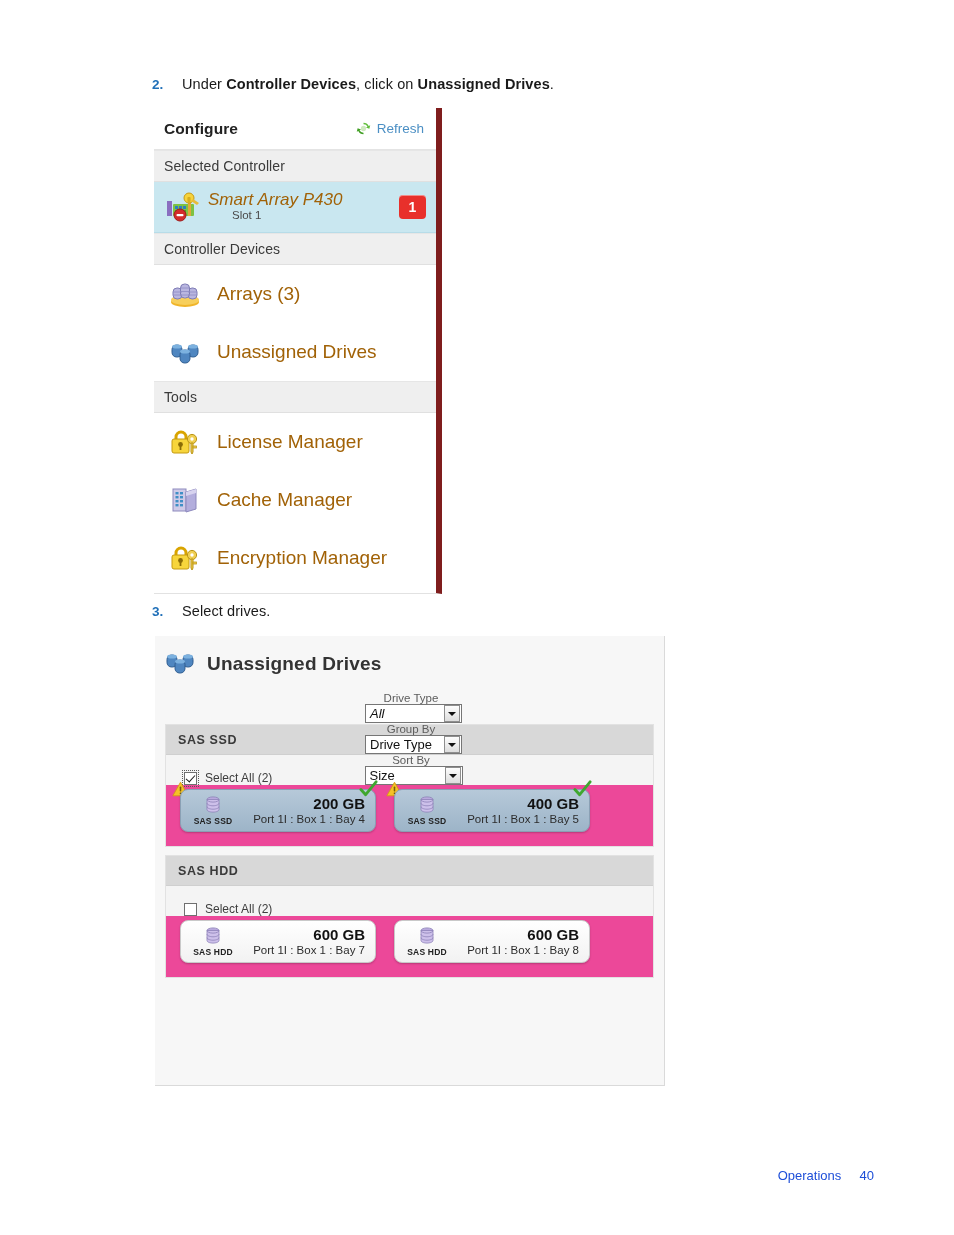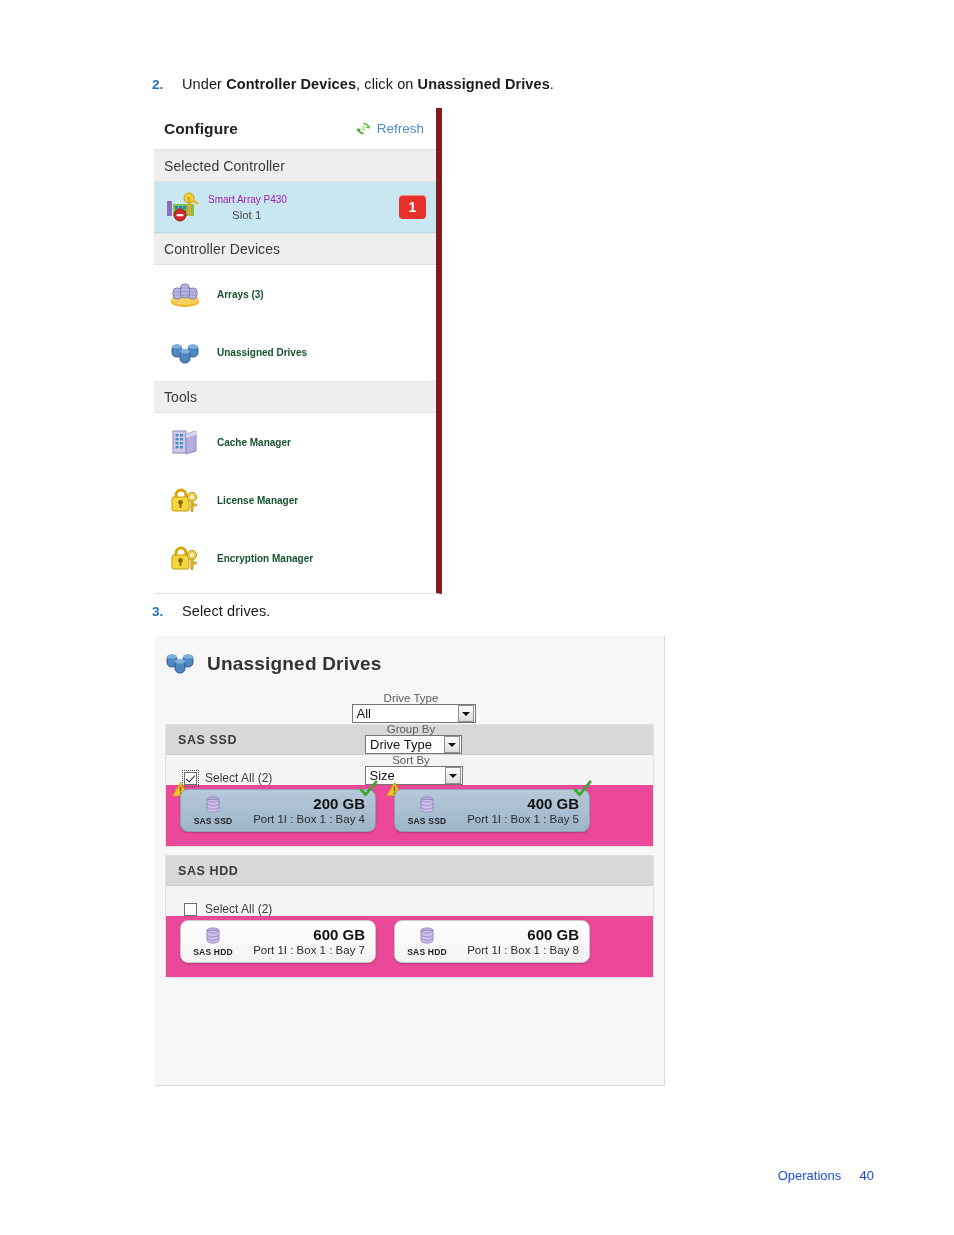"Smart Array P430" .ctrl-name { color: #a21caf -> #a16207; font-size: 10px -> 17px; font-style: none -> italic }
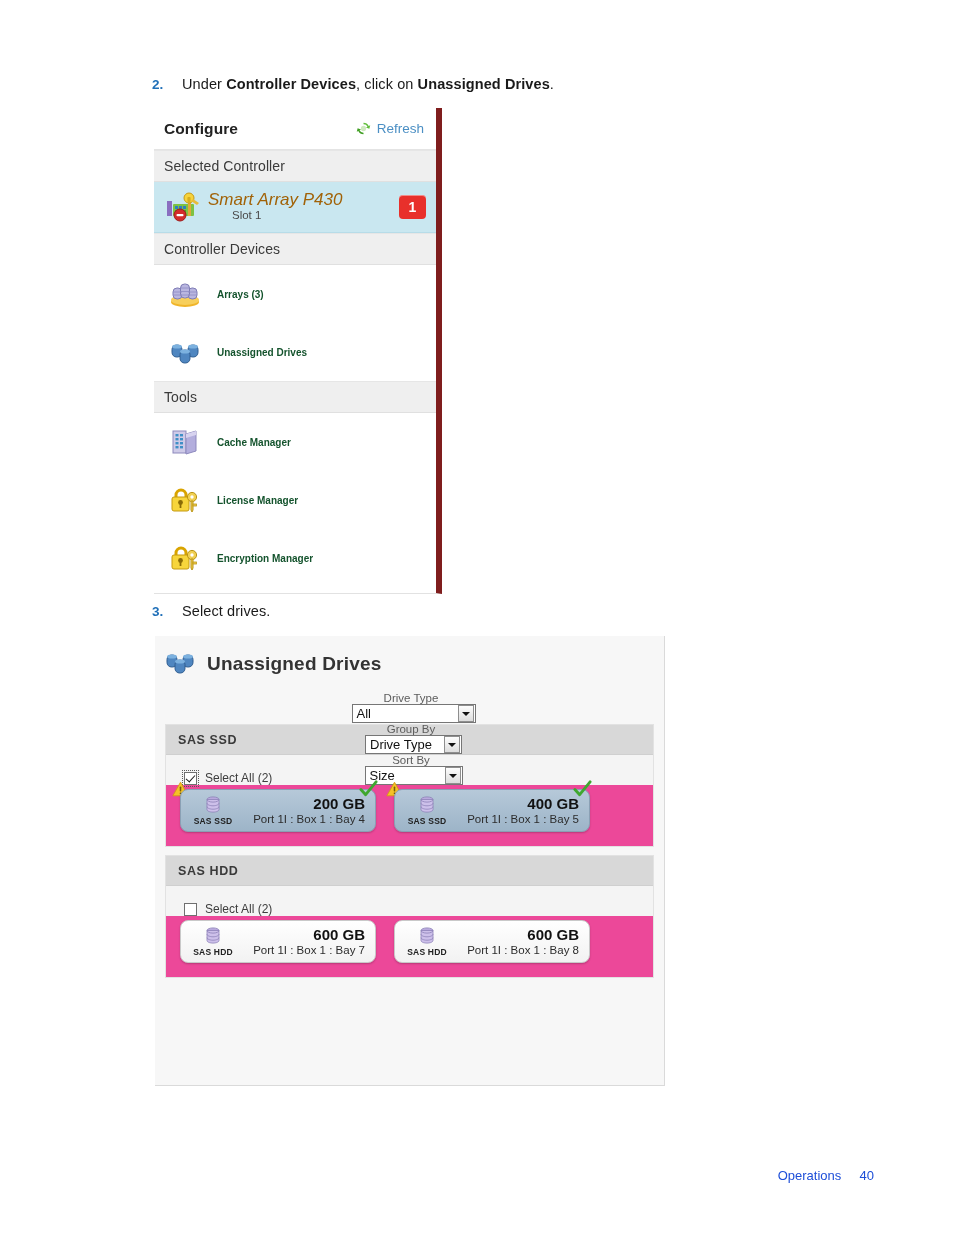"Arrays (3)" .cfg-item .it-label { color: #14532d -> #a16207; font-size: 10px -> 19px; font-weight: bold -> none }
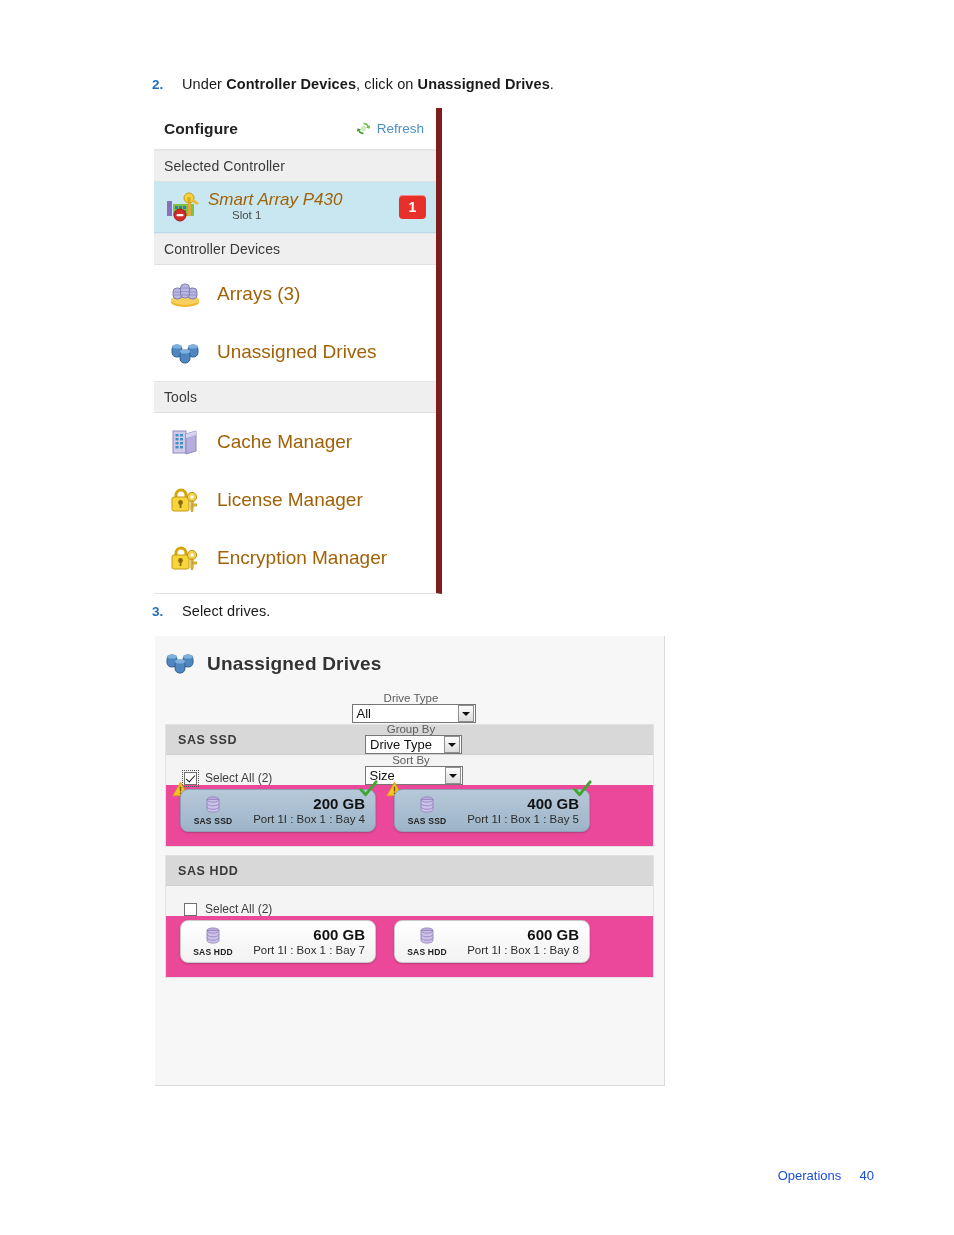"Cache Manager" div.cfg-item { order: before "License Manager" -> after "License Manager" }
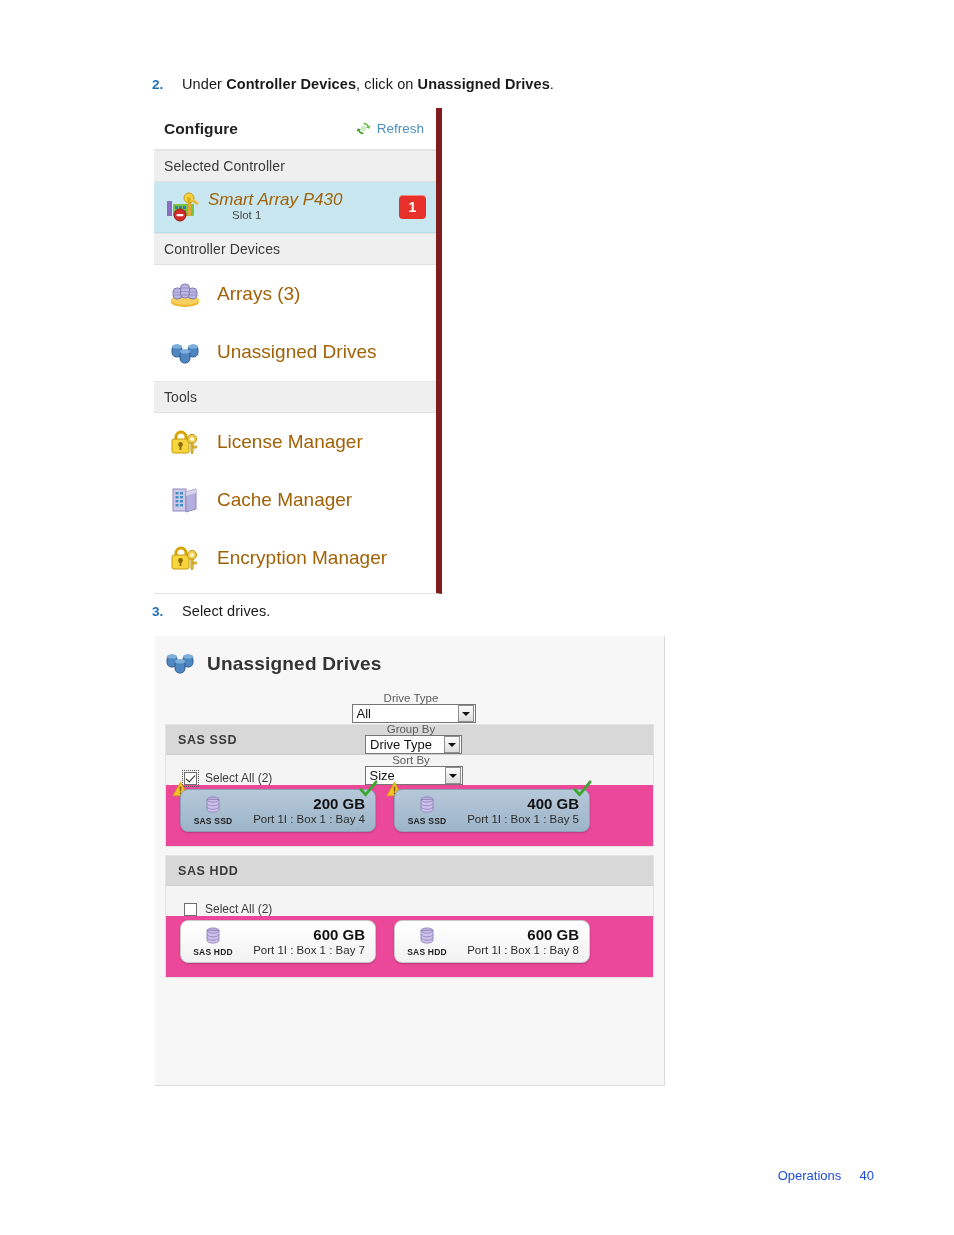"All" #sel-drive-type { font-style: none -> italic; width: 124px -> 97px }
